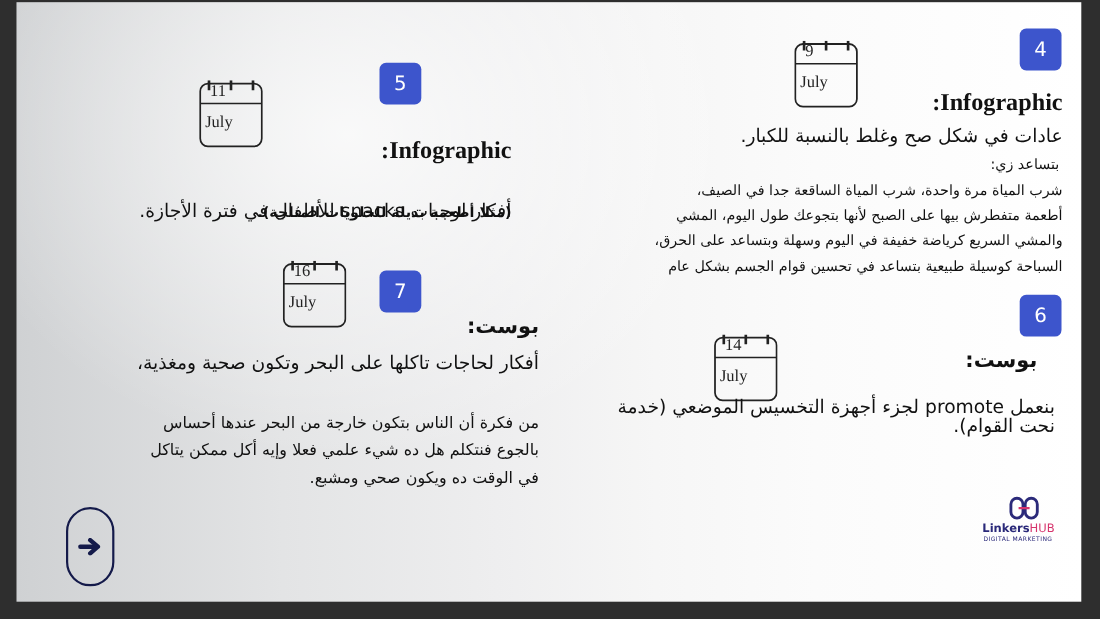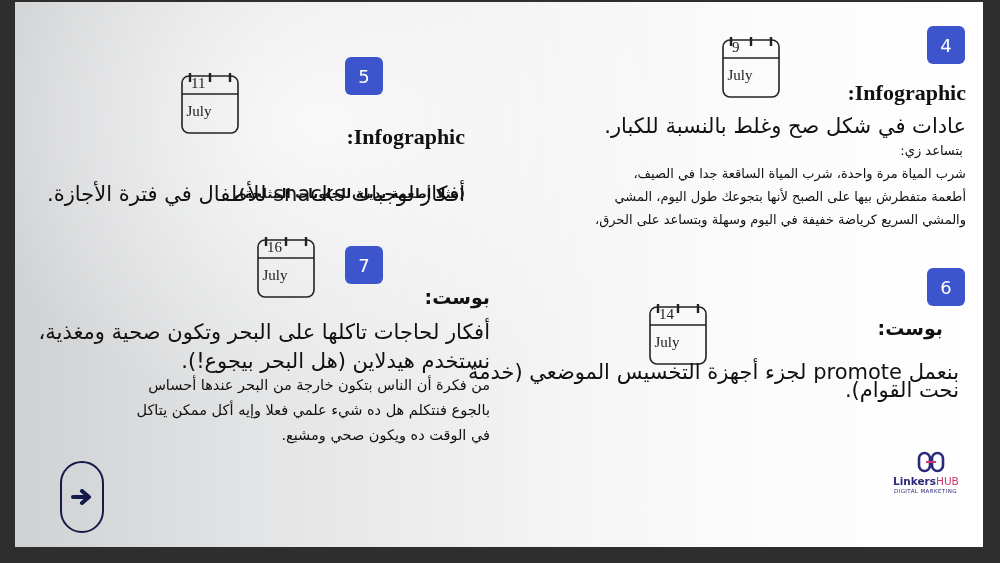"عادات في شكل صح وغلط" .ar.l { font-size: 21px -> 17px }
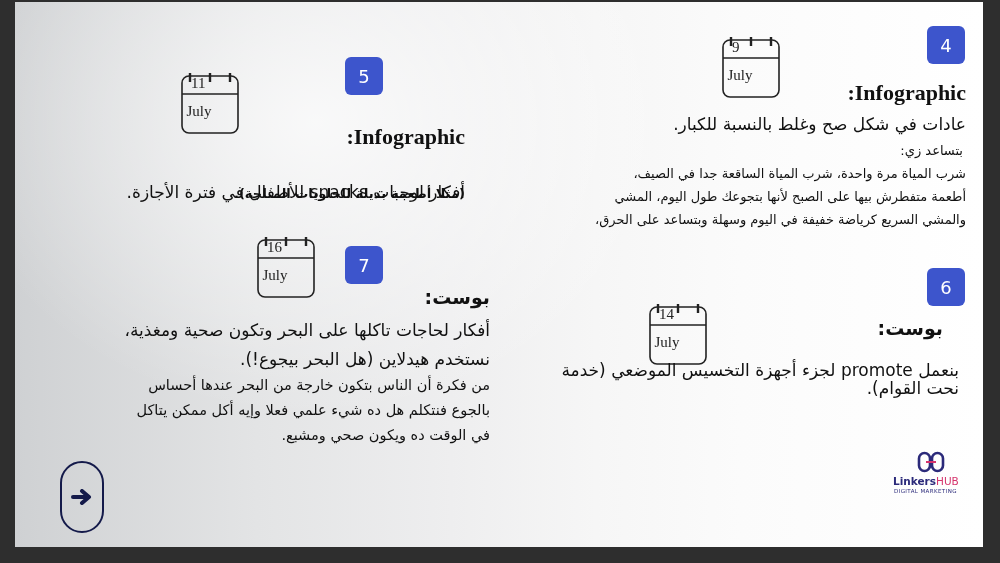"السباحة كوسيلة طبيعية بتساعد في" div.ar { html: none -> <div>السباحة كوسيلة طبيعية بتساعد في تحسين قوام الجسم بشكل عام</div> }
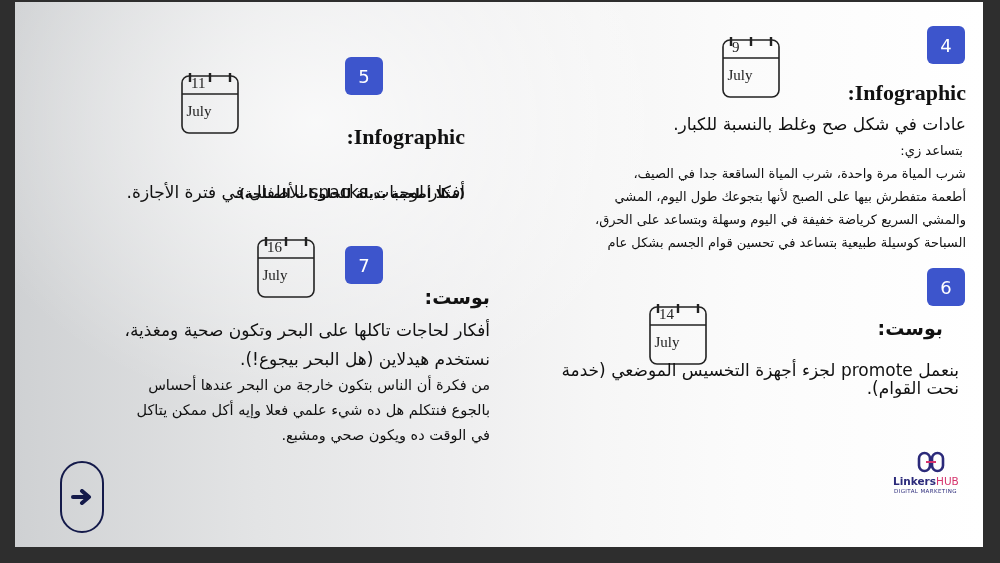"نستخدم هيدلاين (هل البحر بيجوع!)." div.ar { html: <div>نستخدم هيدلاين (هل البحر بيجوع!).</div> -> none }
